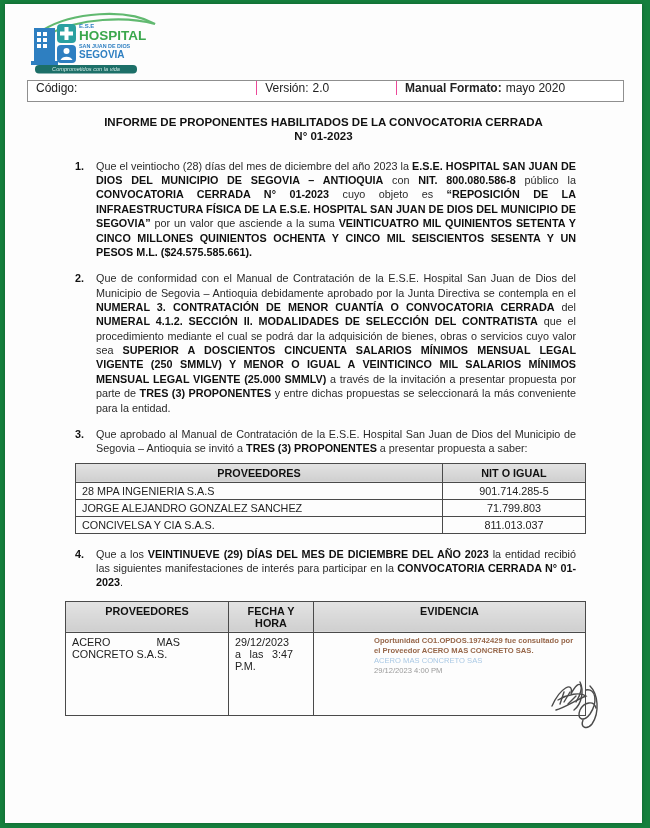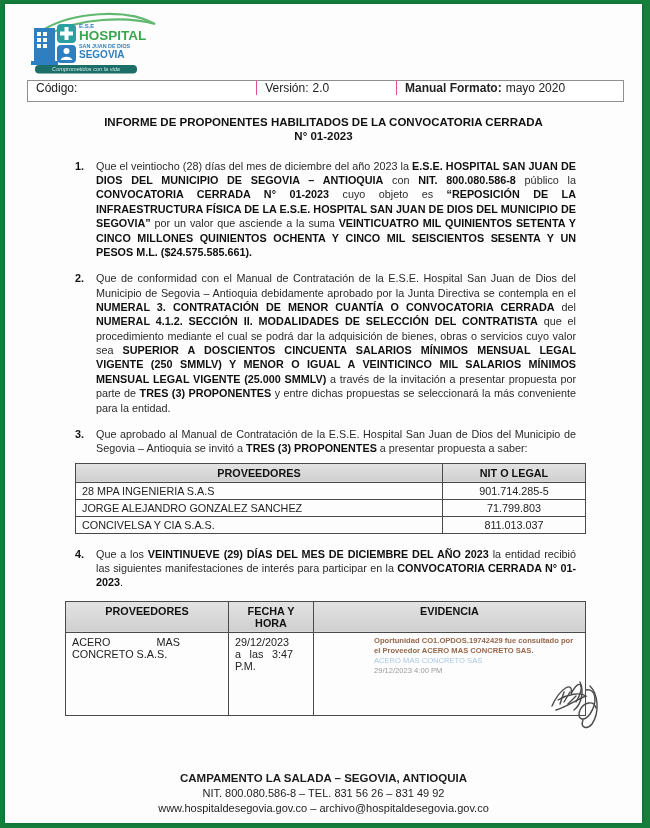"NIT O LEGAL" th.c-nit { text: LEGAL -> IGUAL }
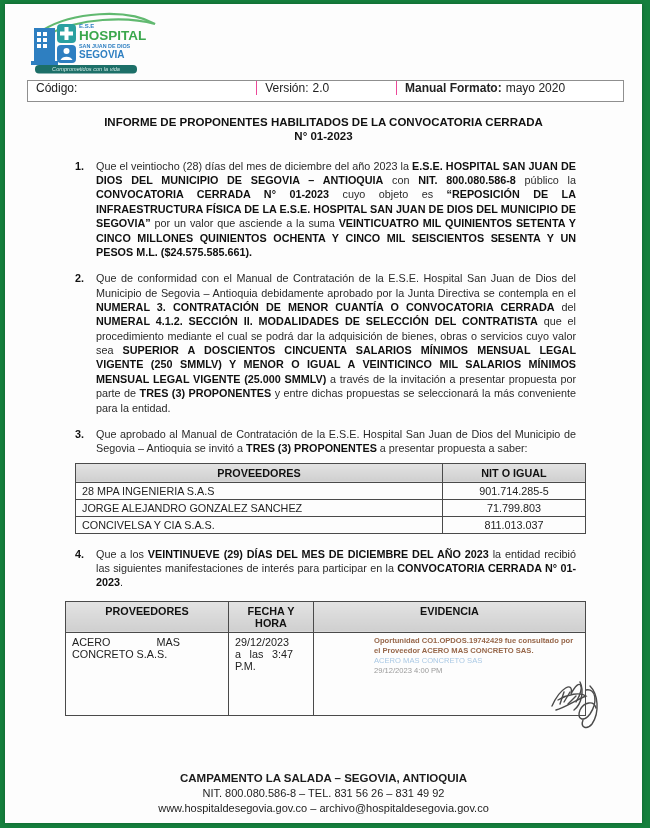"CAMPAMENTO LA SALADA – SEGOVIA," div.footer { html: <div> <div>CAMPAMENTO LA SALADA – SEGOVIA, ANTIOQUIA</div> <div>NIT. 800.080.586-8 – TEL. 831 56 26 – 831 49 92</div> <div>www.hospitaldesegovia.gov.co – archivo@hospitaldesegovia.gov.co</div> </div> -> none }
